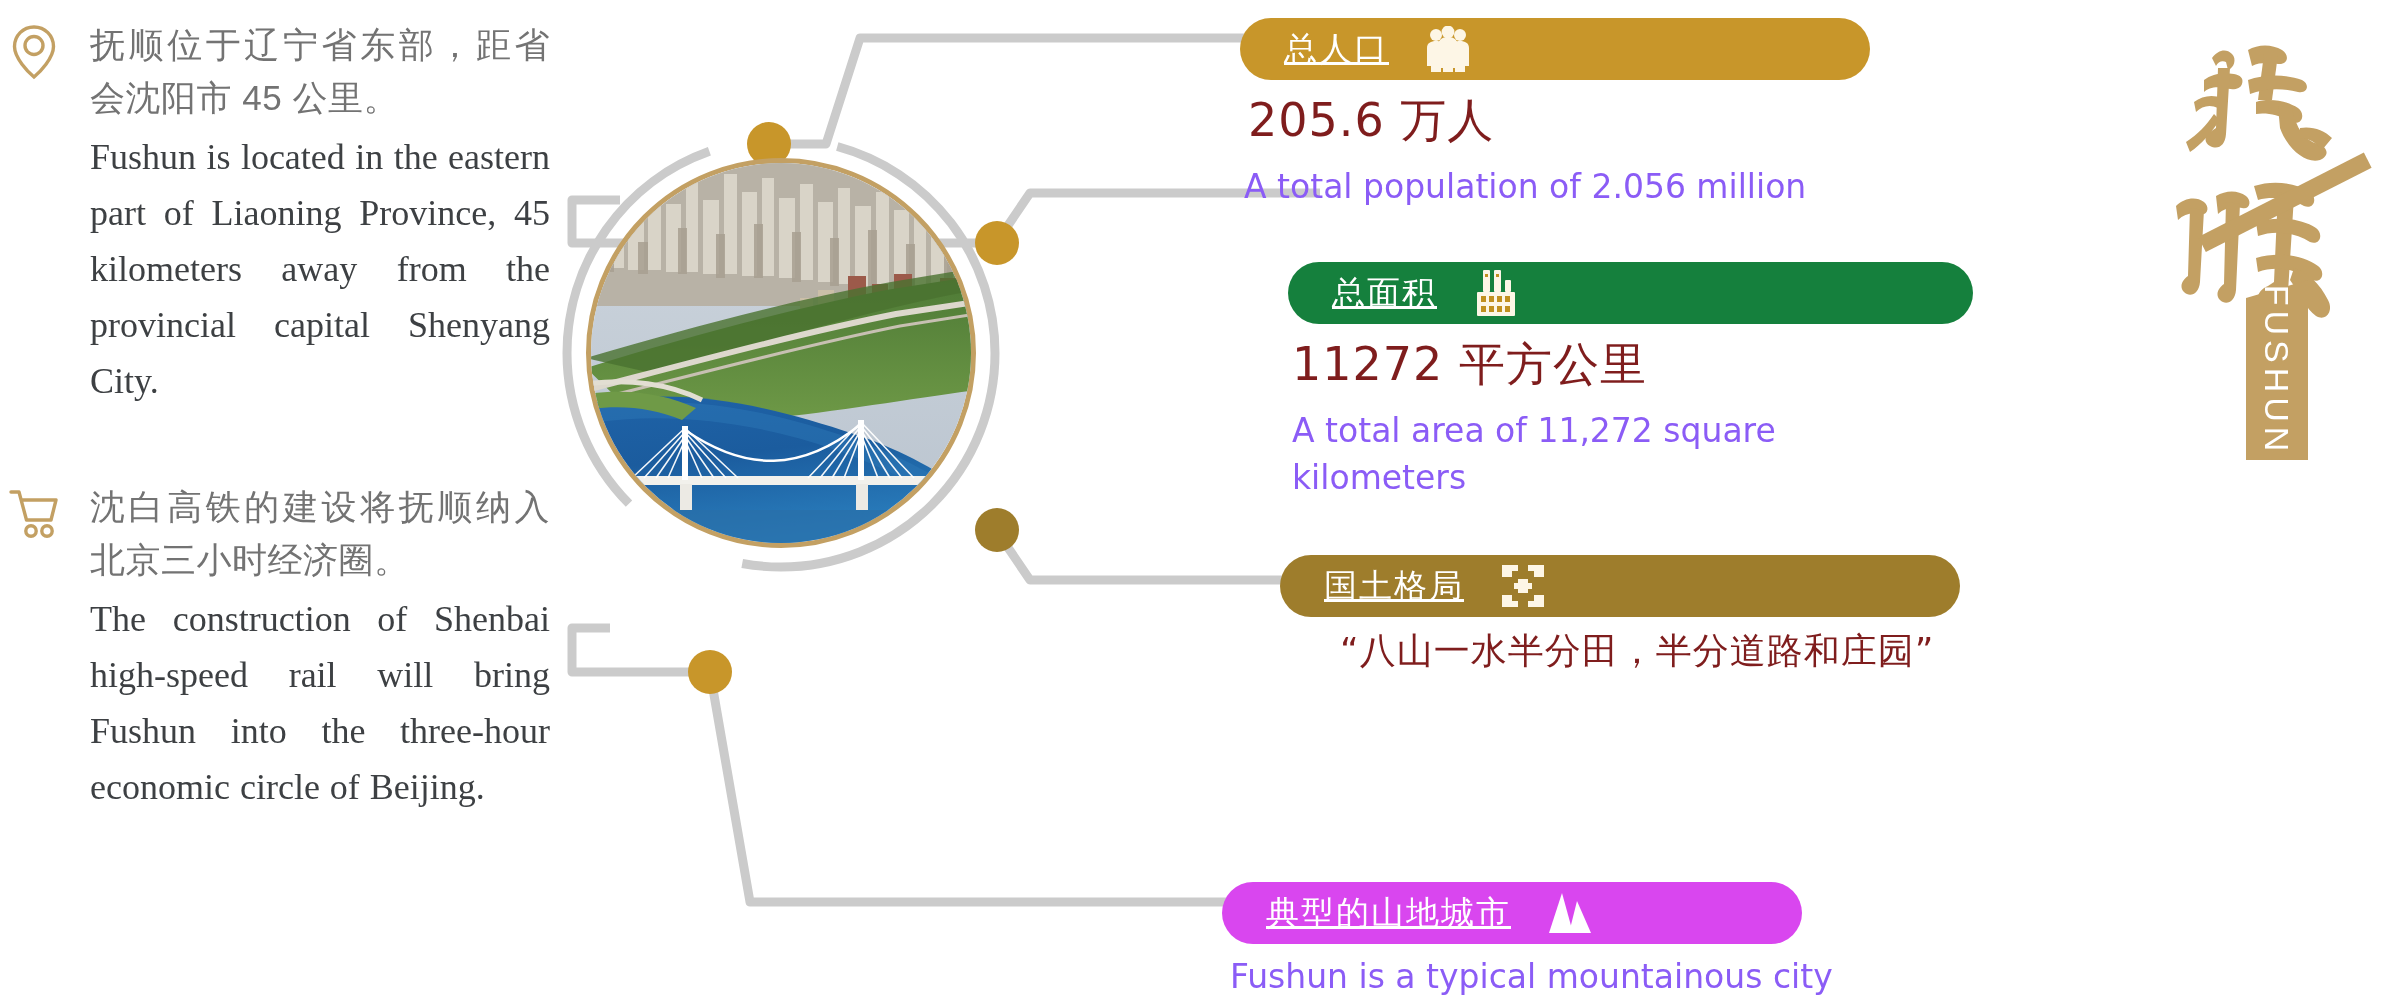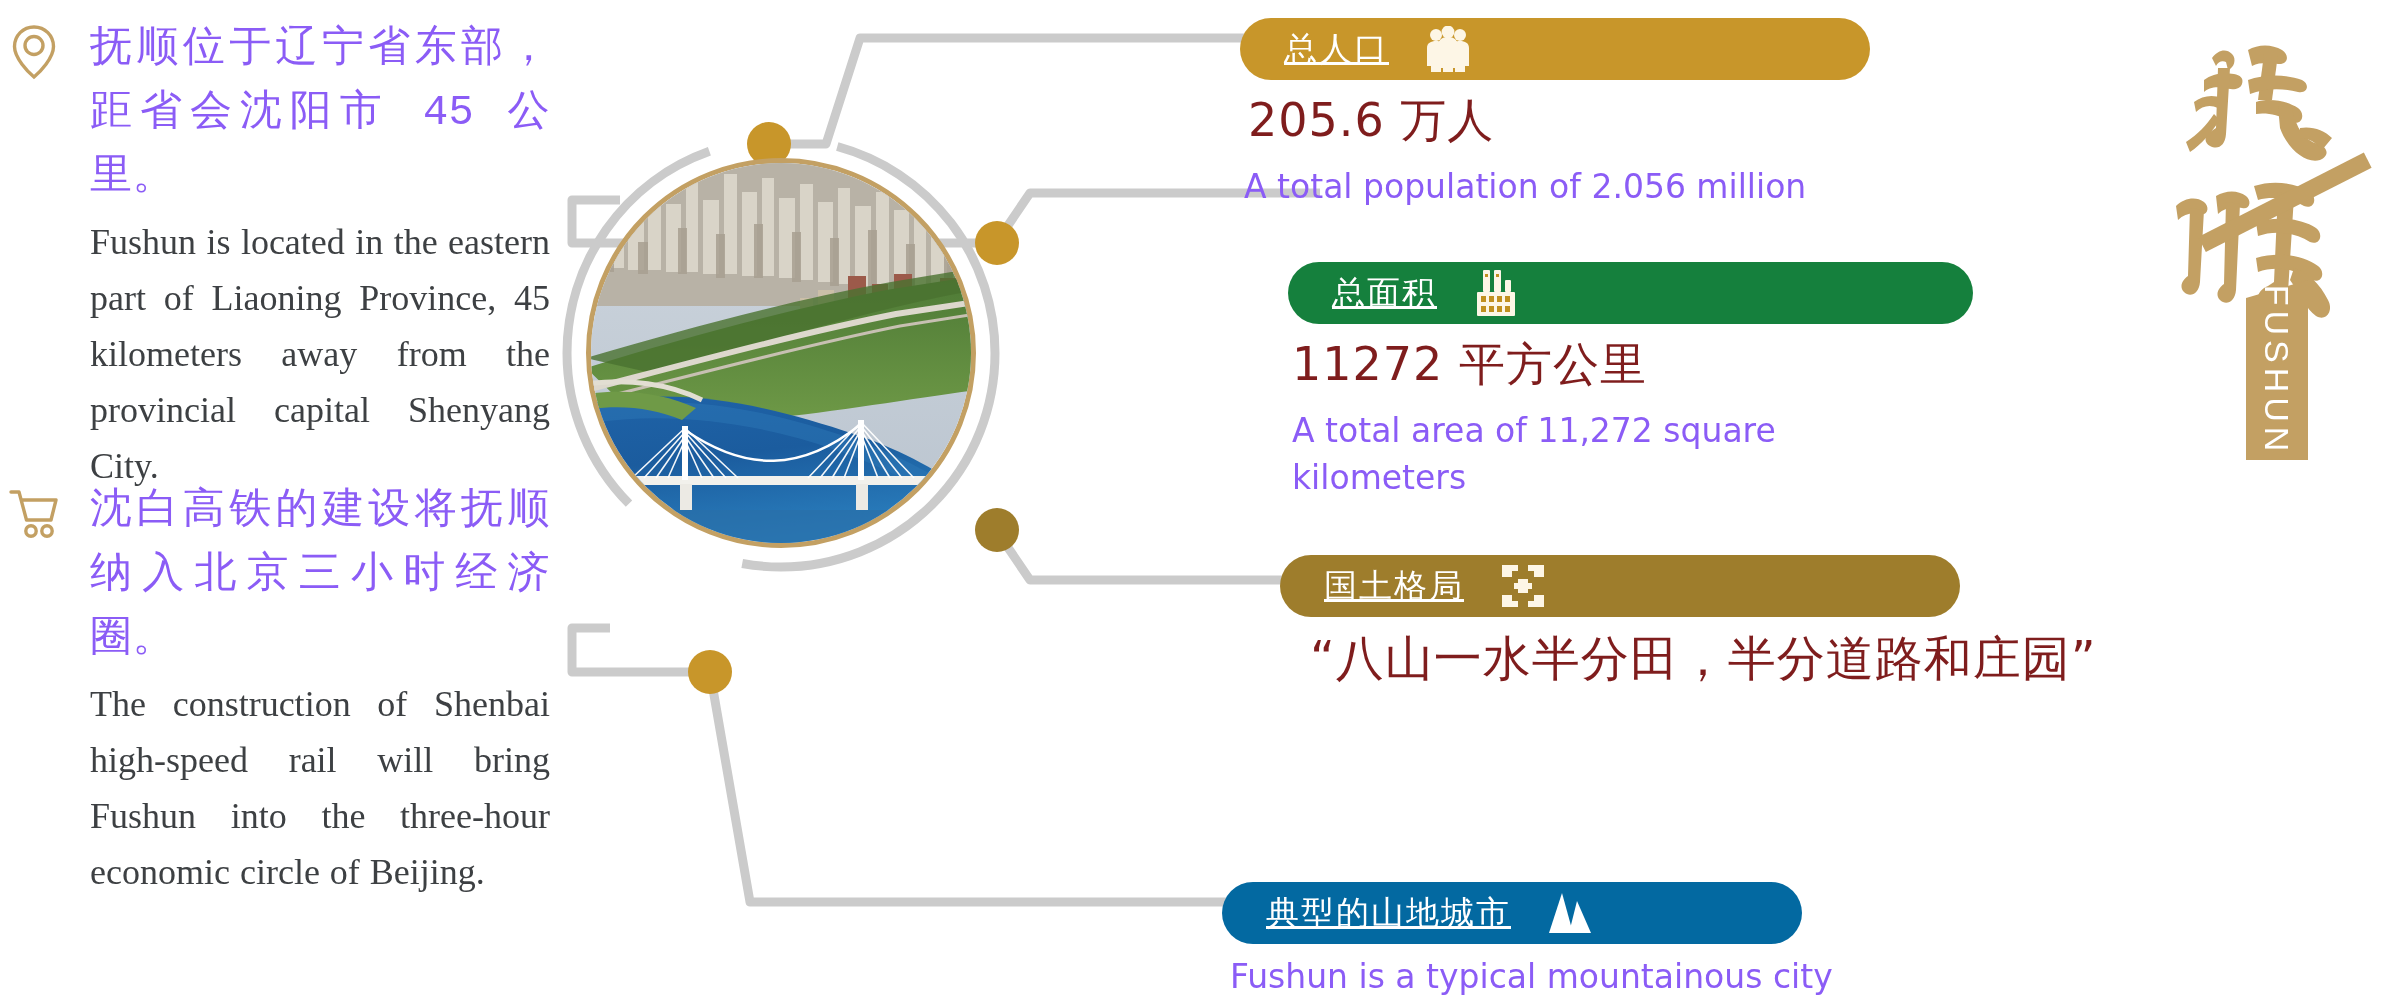"抚顺位于辽宁省东部，距省会沈阳市 45 公里。" .para-cn { color: #8b5cf6 -> #737373; font-family: Liberation Mono, monospace -> Liberation Sans, sans-serif; font-size: 42px -> 35px }
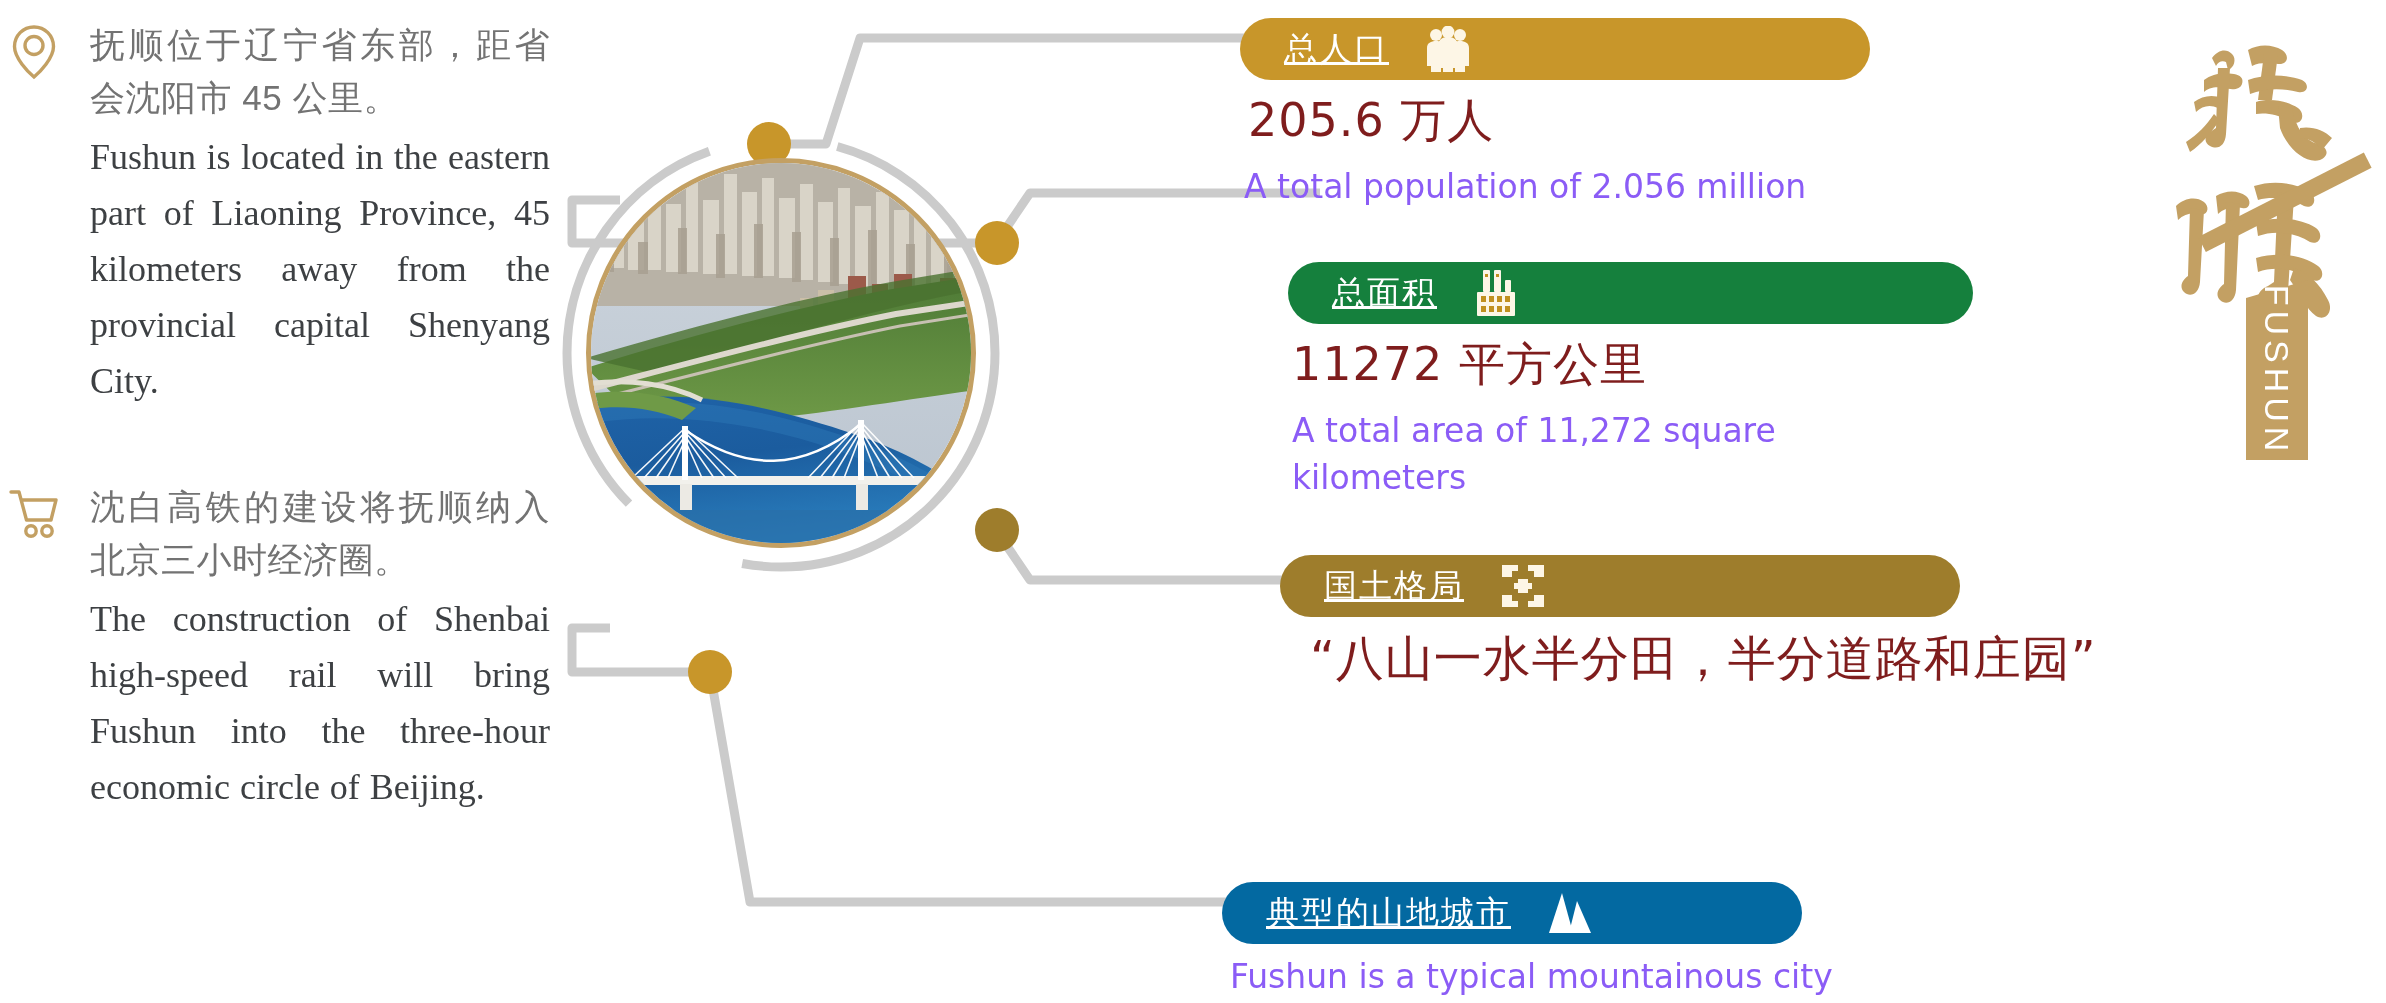"“八山一水半分田，半分道路和庄园”" #info-card-2 .card-value { font-size: 48px -> 36px; margin-left: 70px -> 100px }
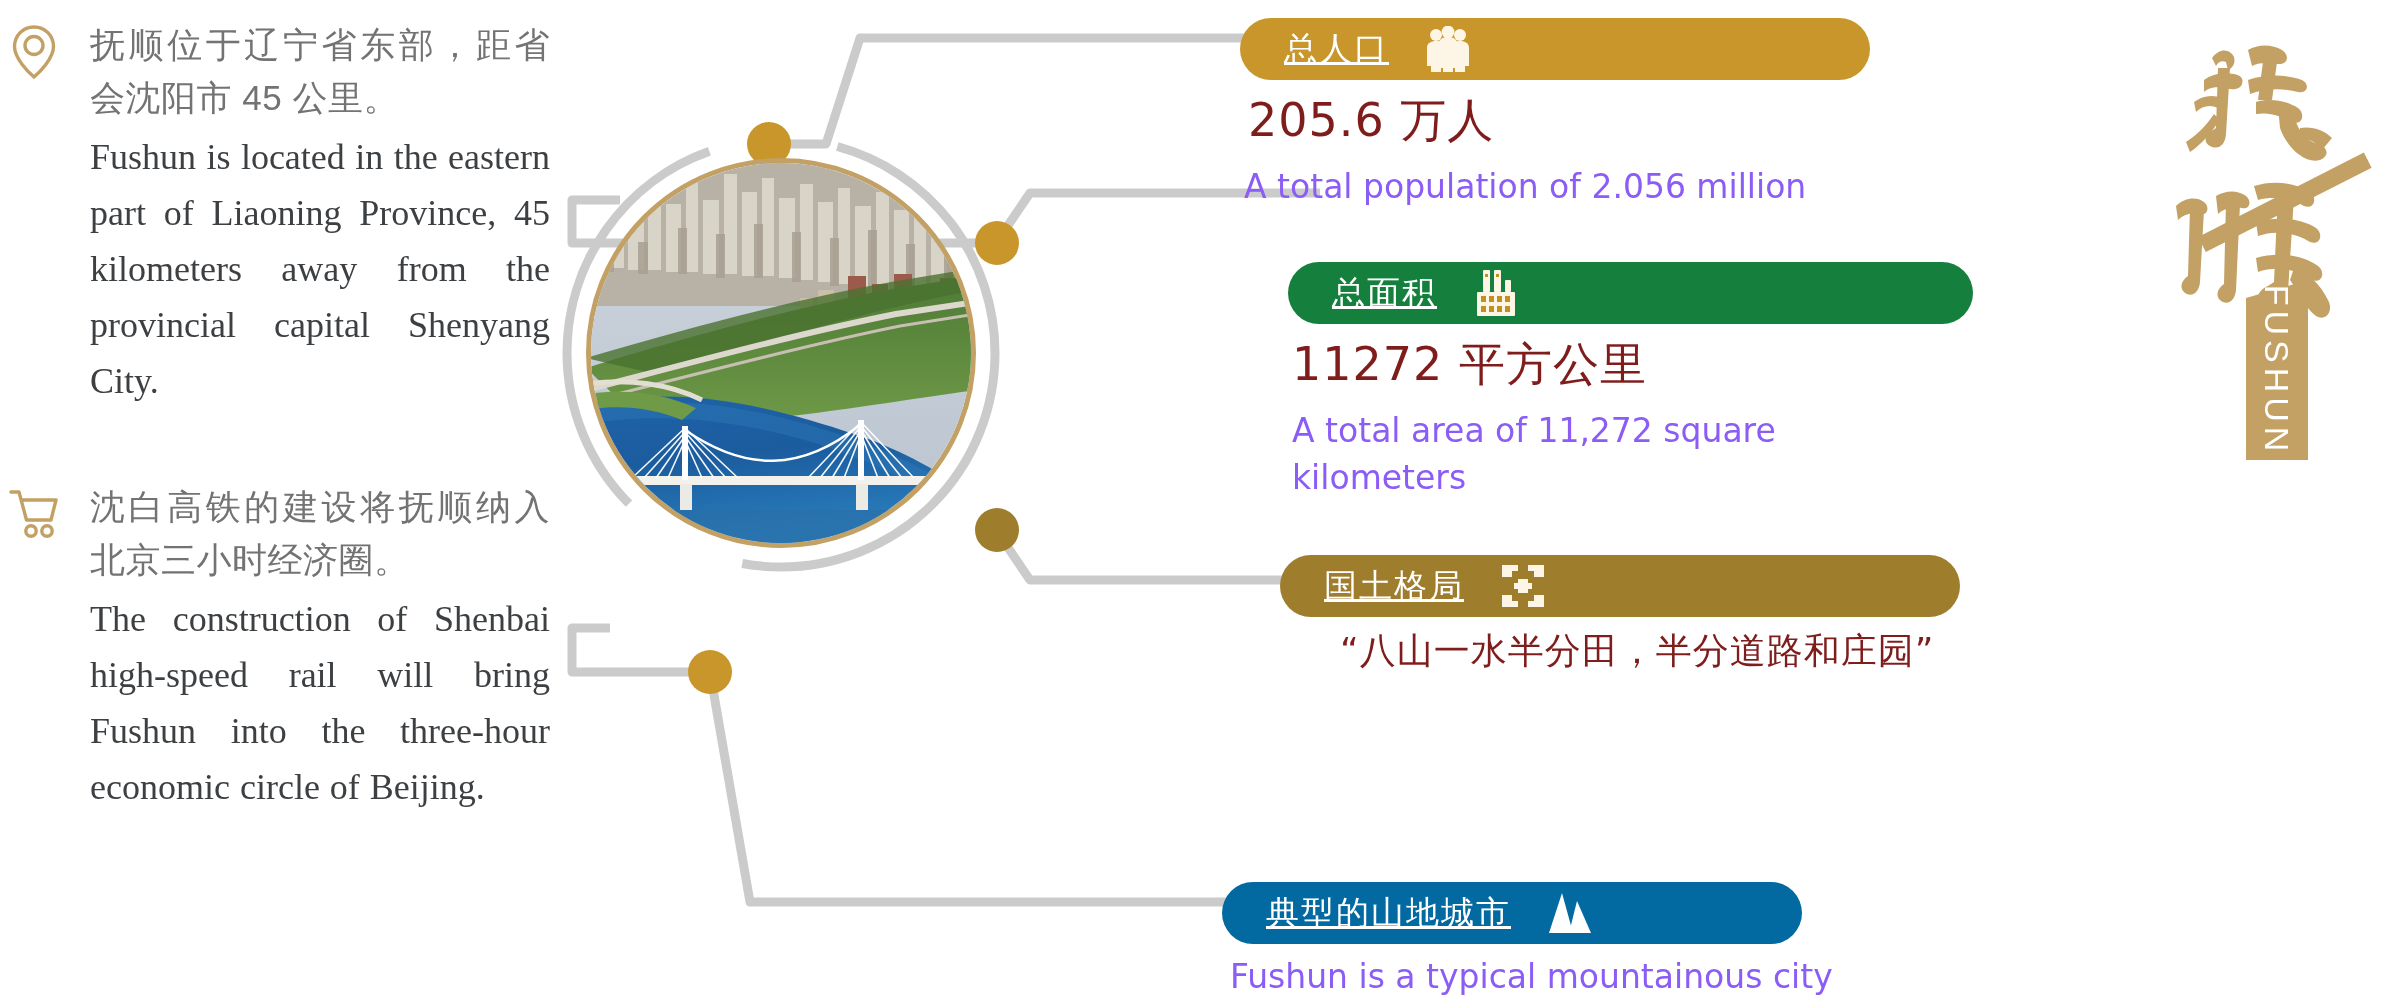"典型的山地城市" #info-card-3 .card-pill { background: #0369a1 -> #d946ef }
